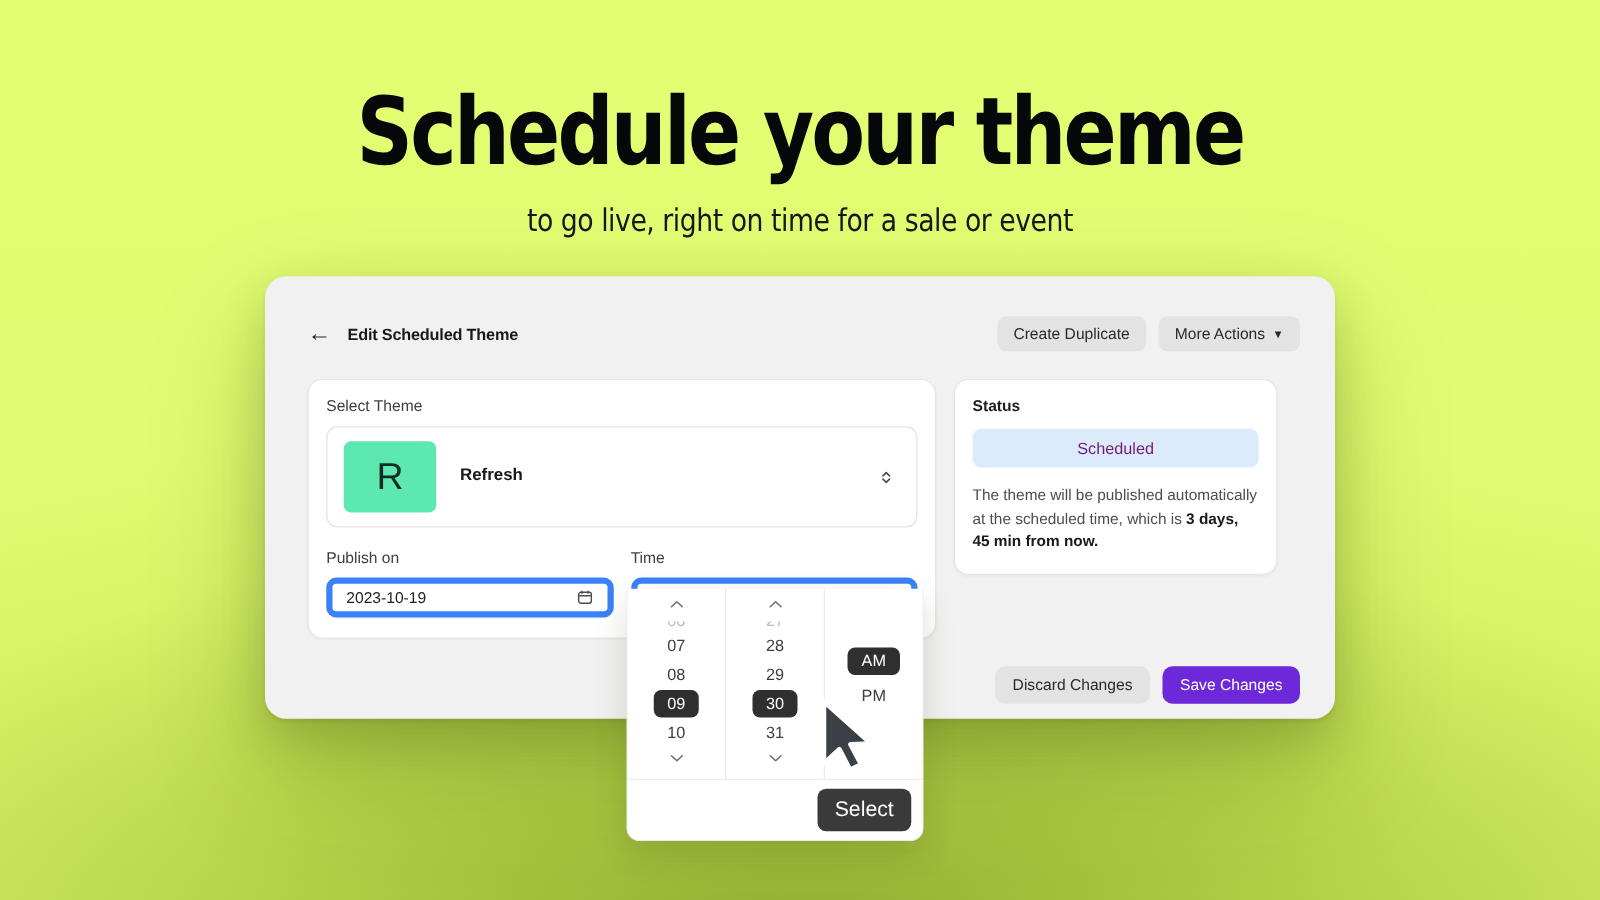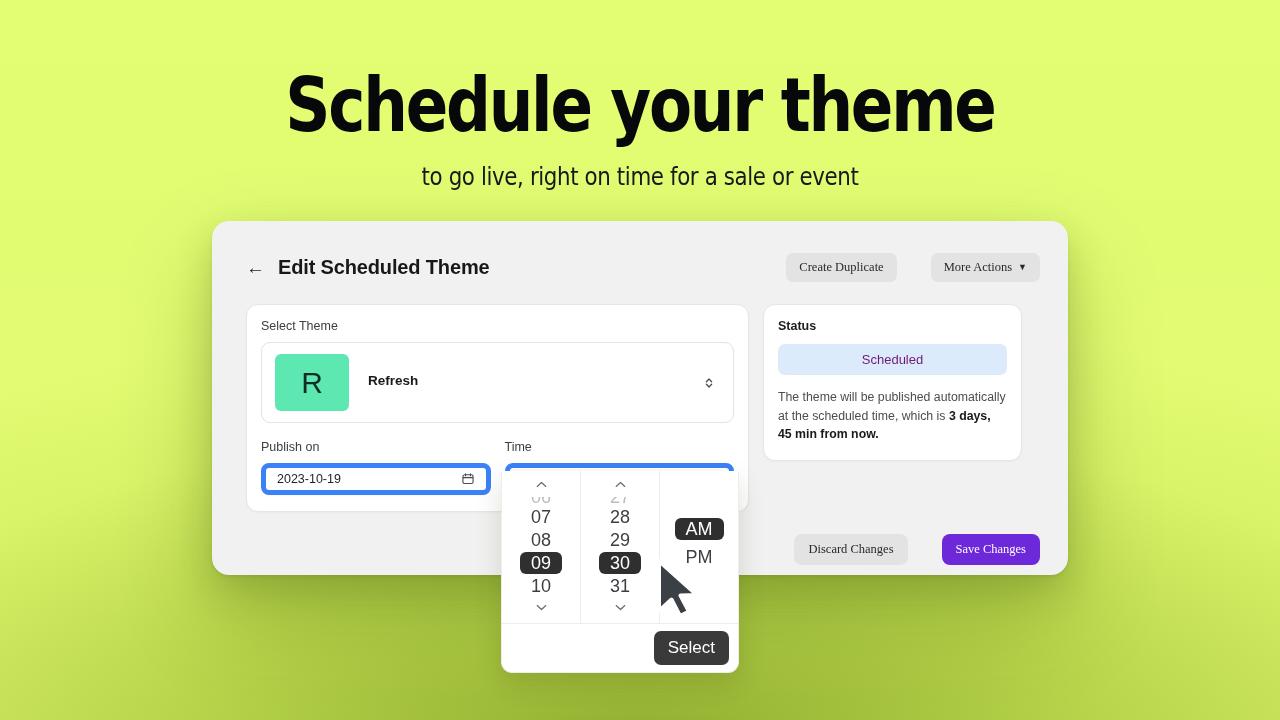"Edit Scheduled Theme" .page-title { font-size: 20px -> 13px }
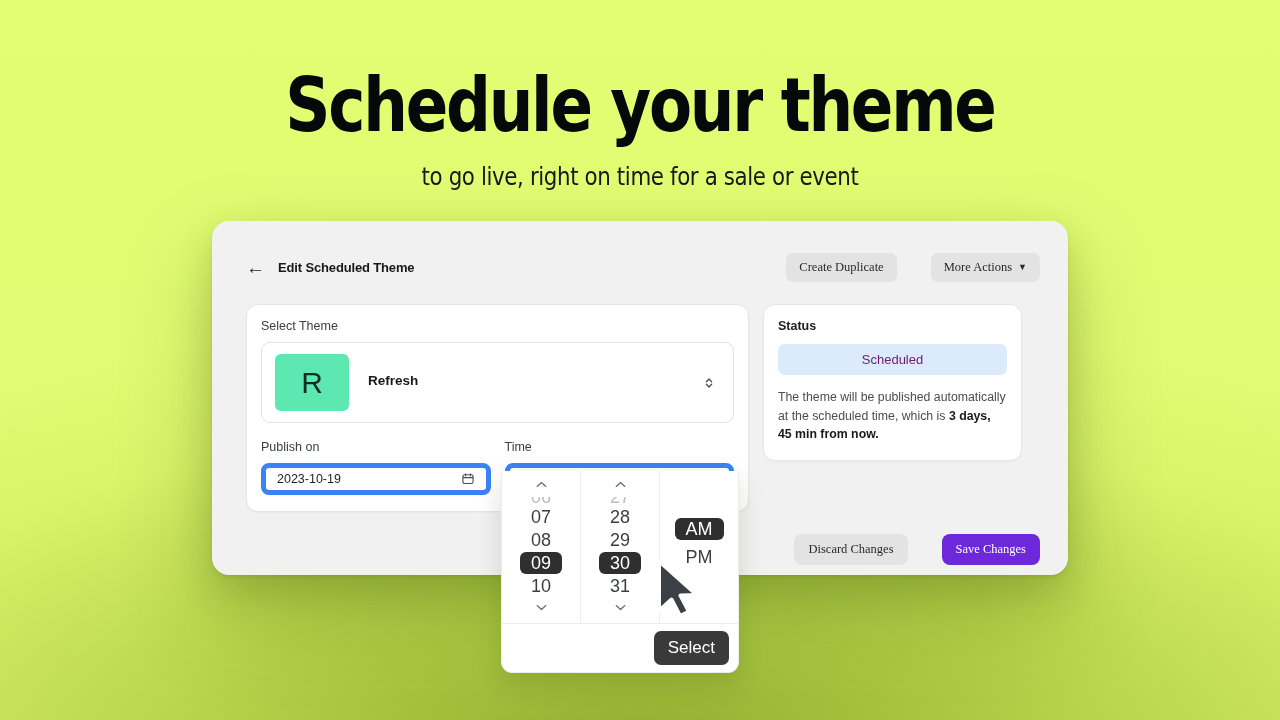"Create Duplicate" .btn { font-family: Liberation Serif, serif -> Liberation Sans, sans-serif; margin-left: 24px -> none }
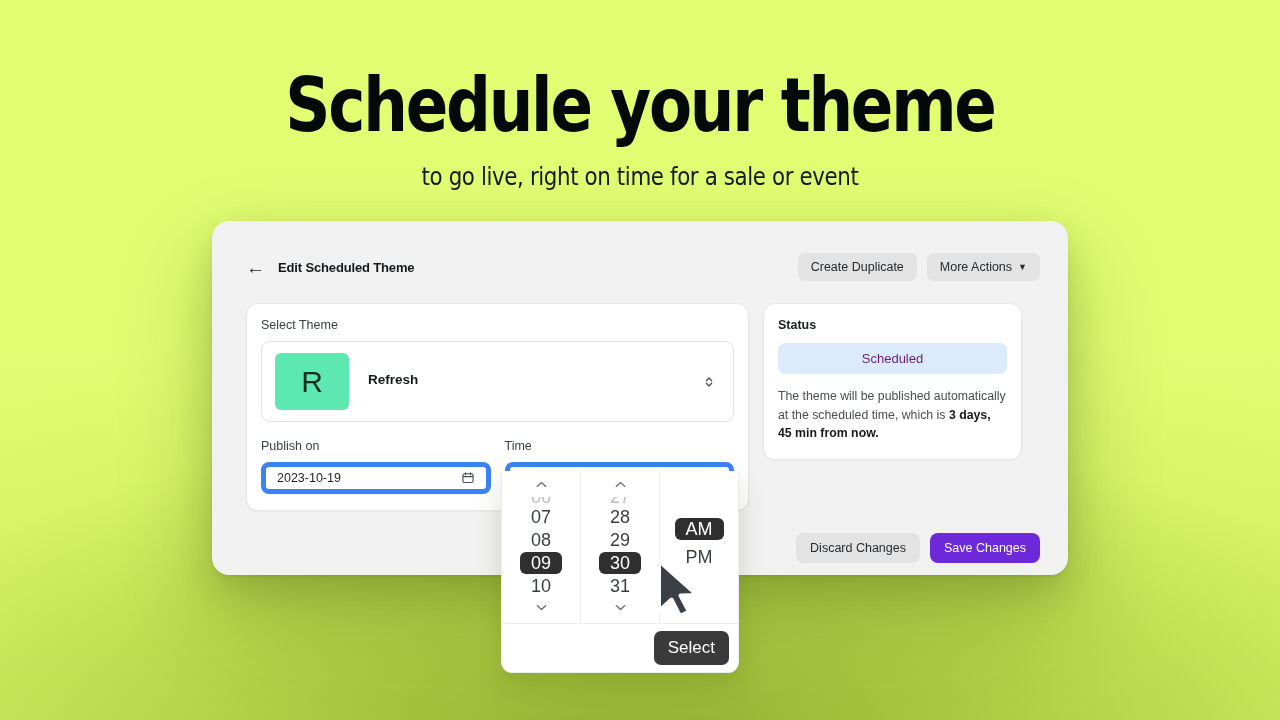"06" .opt { font-size: 18px -> 13px }
